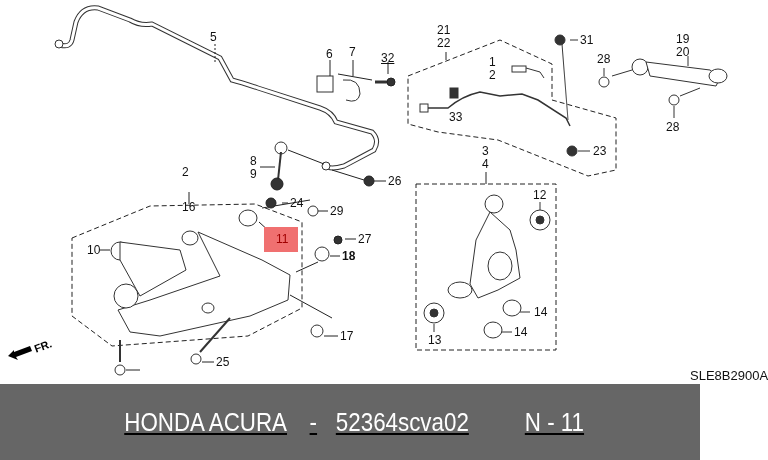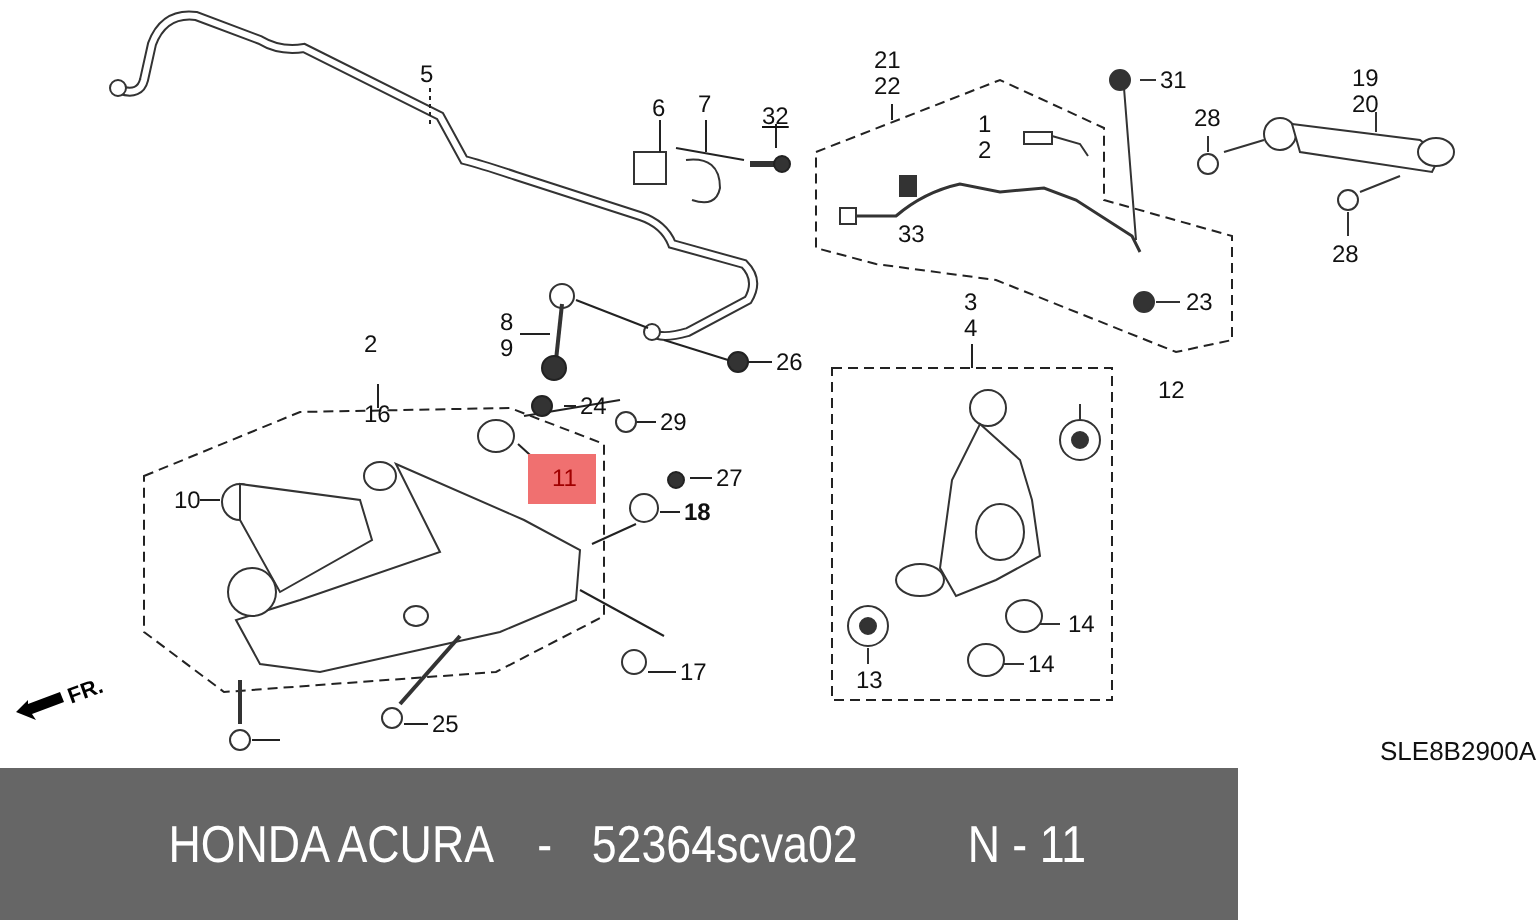"12" span.lbl { margin-left: 46px -> none }
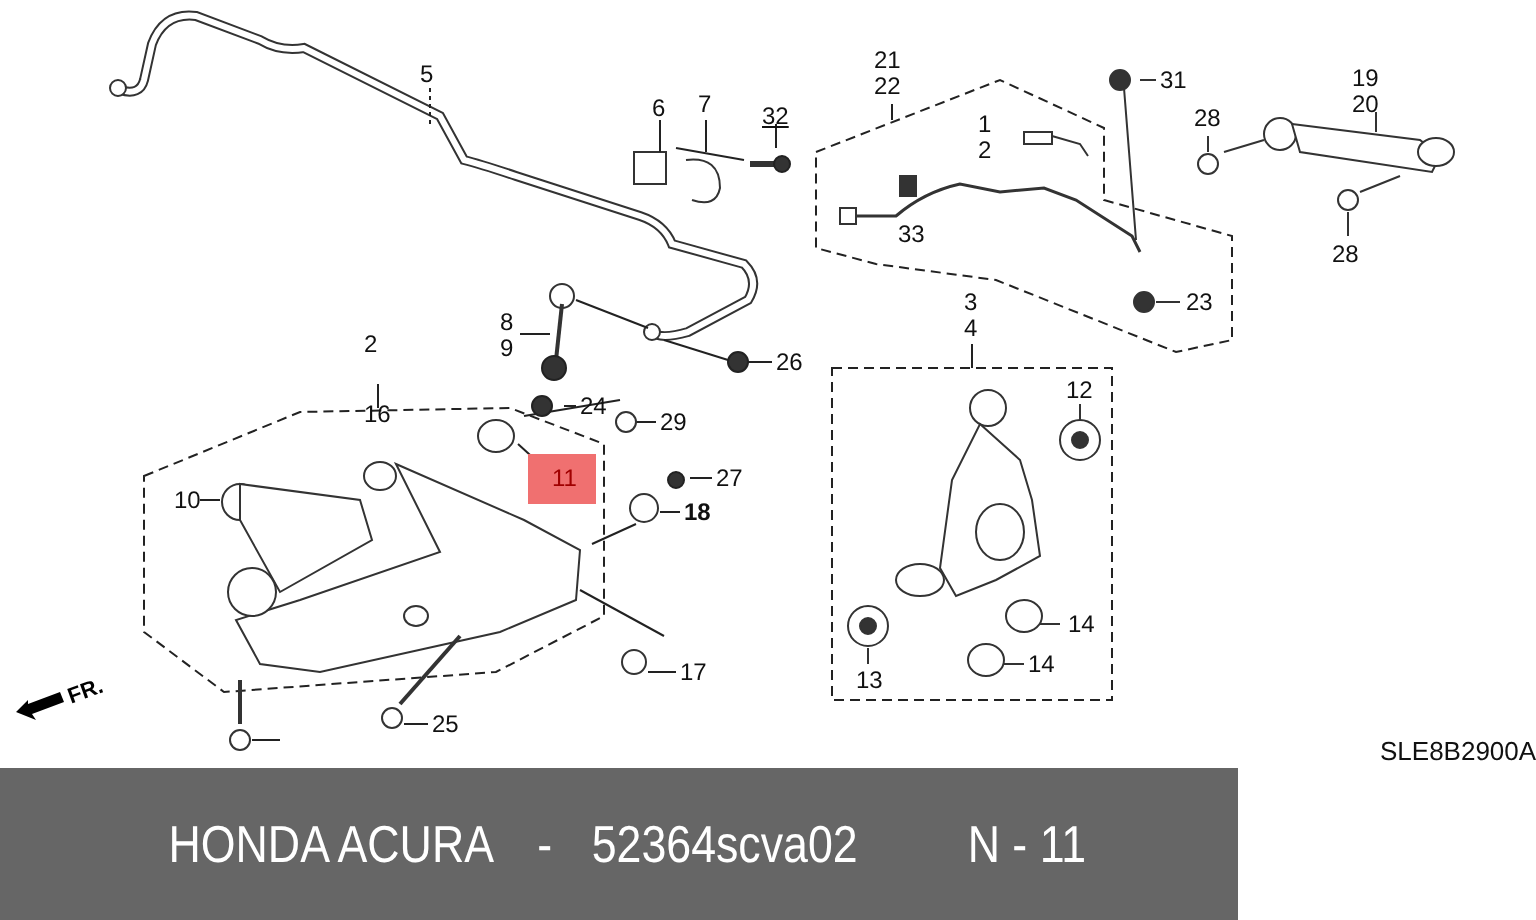"HONDA ACURA" #footer { text-decoration: none -> underline; width: 619px -> 700px }
